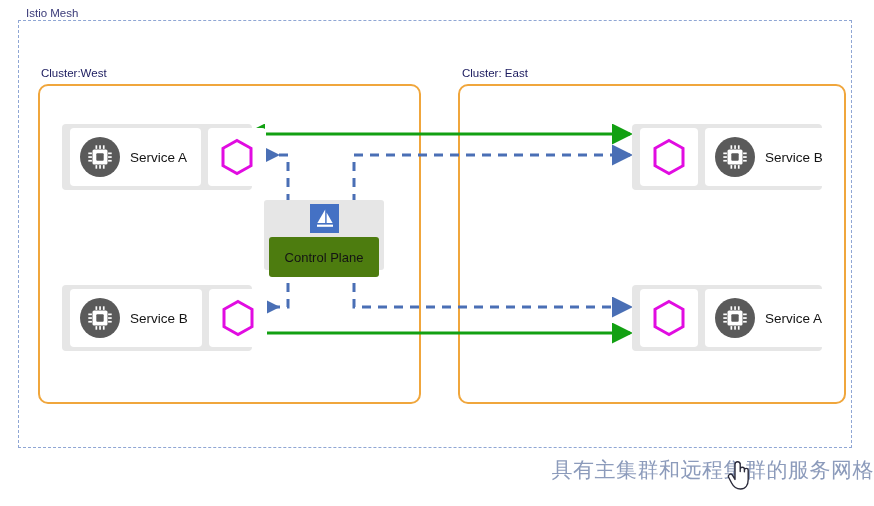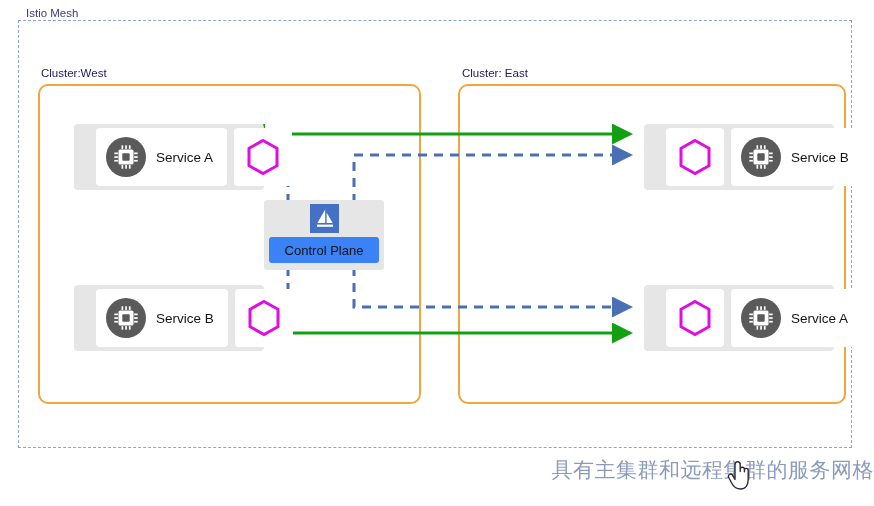"Service A" .svc-group { margin-left: 12px -> none; padding: 22px -> 8px }
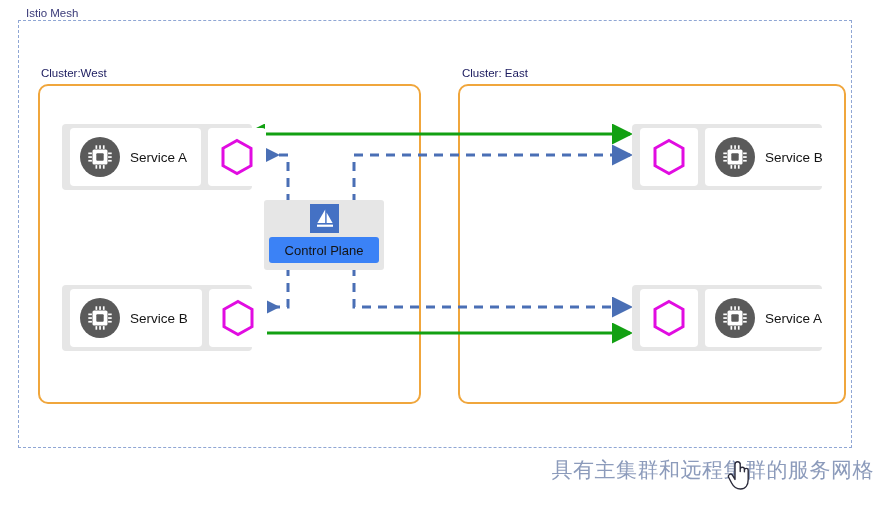"Control Plane" .cp-name { background: #3b82f6 -> #4d7c0f; height: 26px -> 40px }
